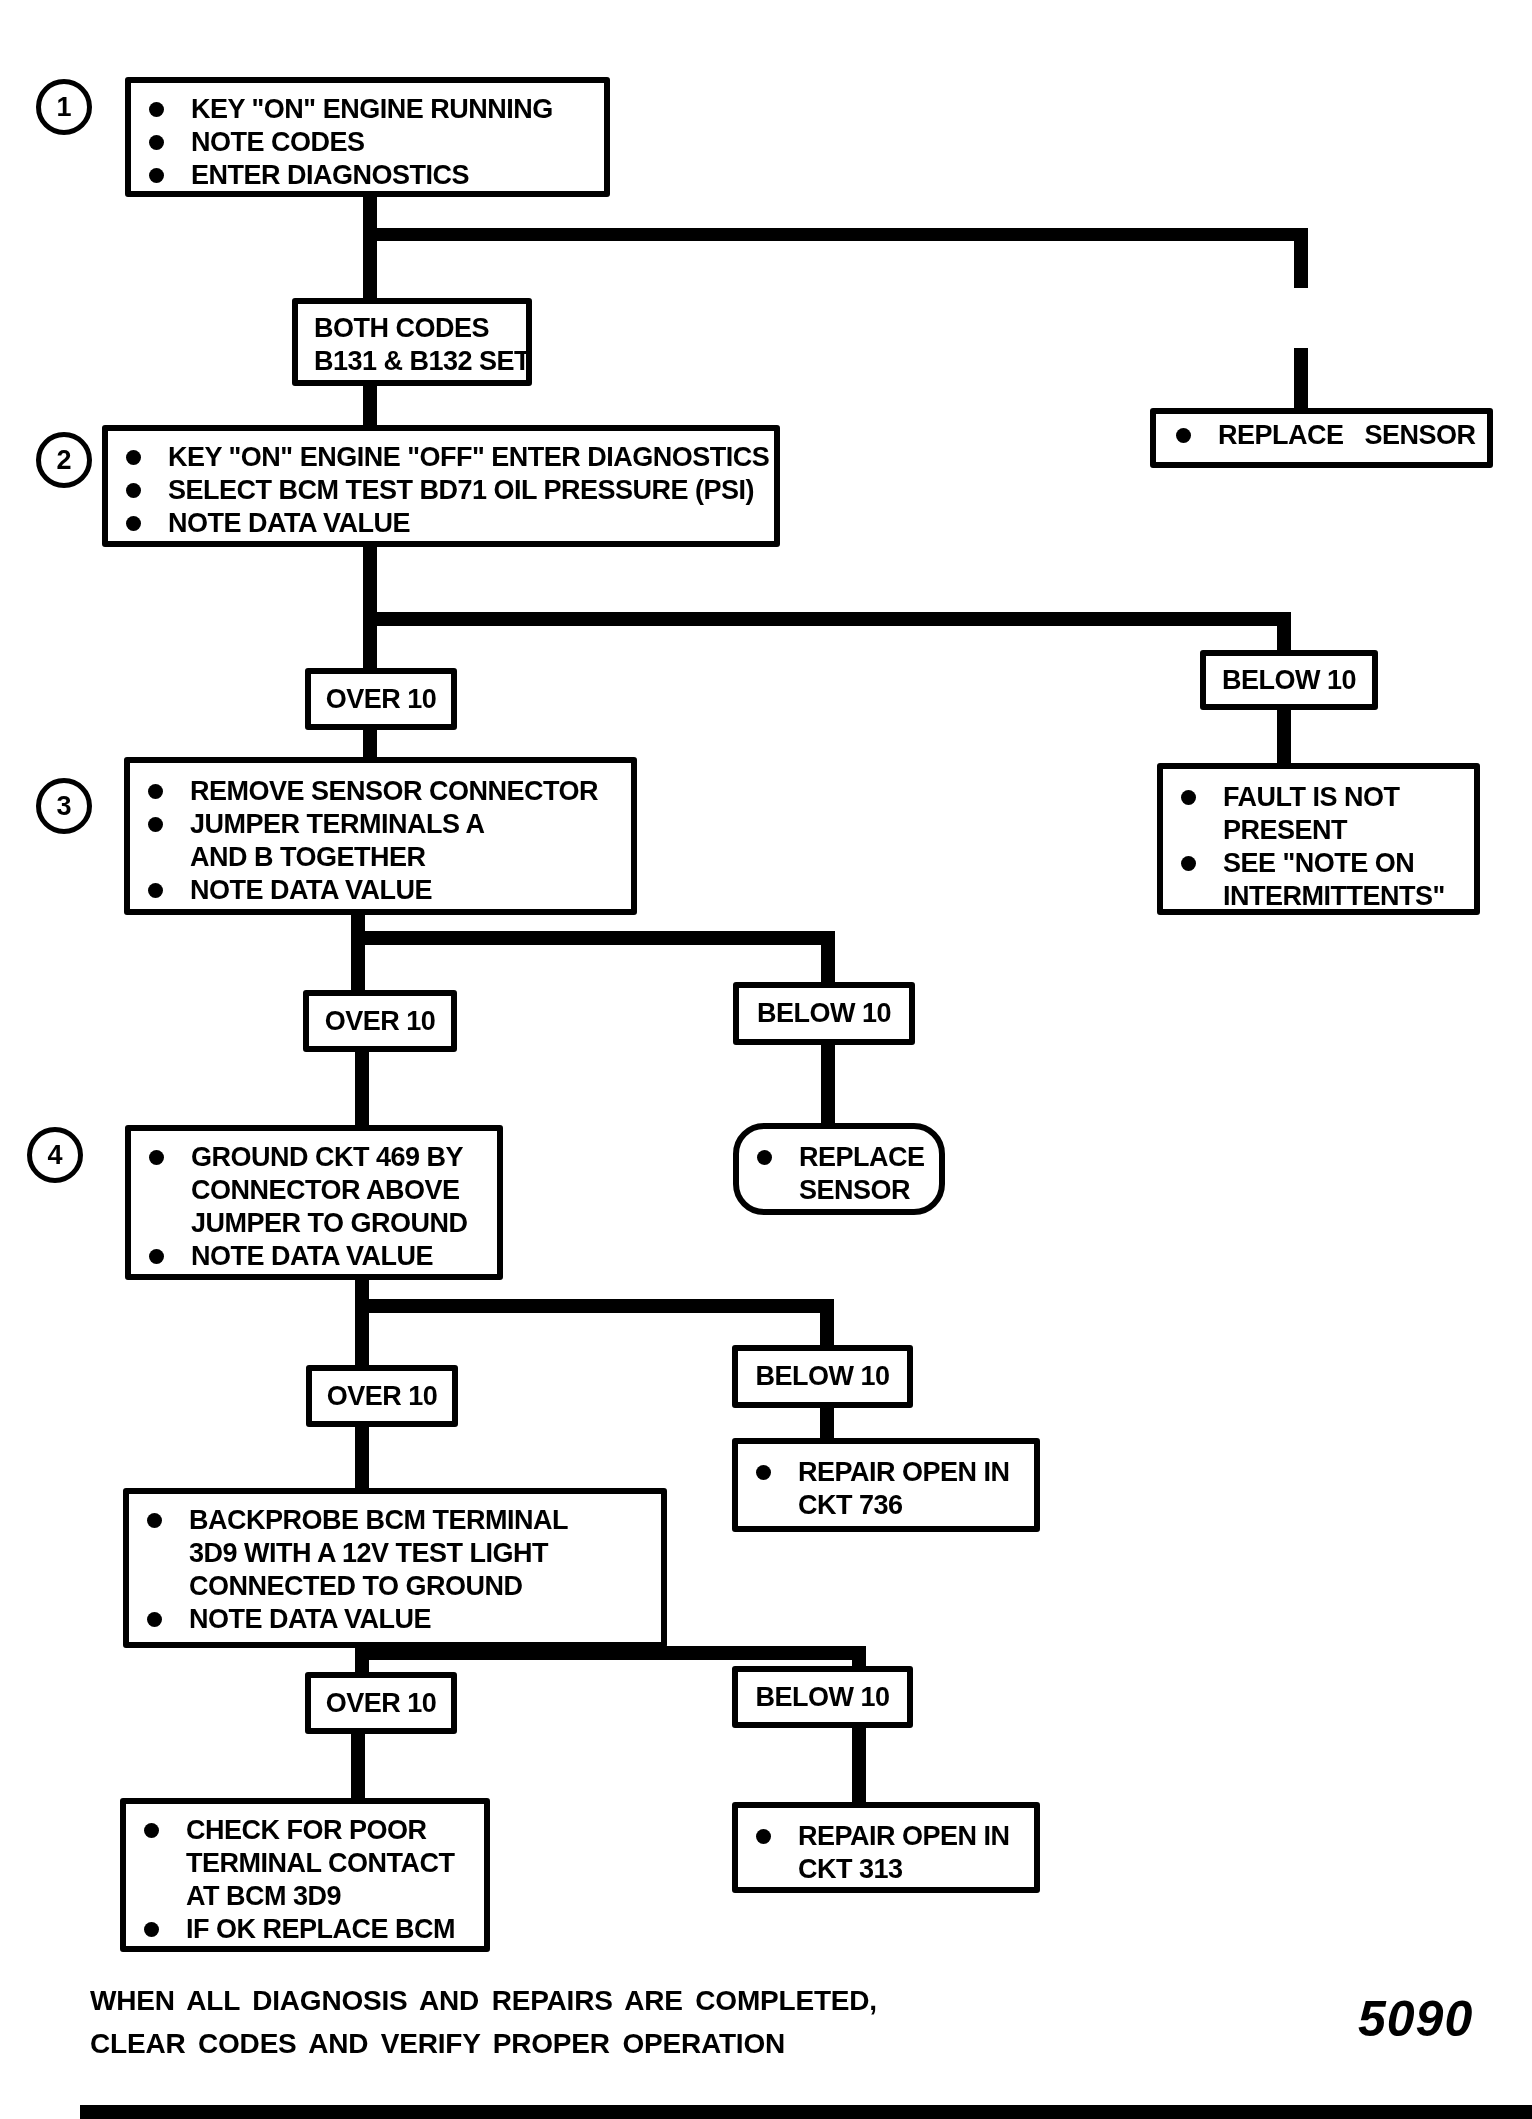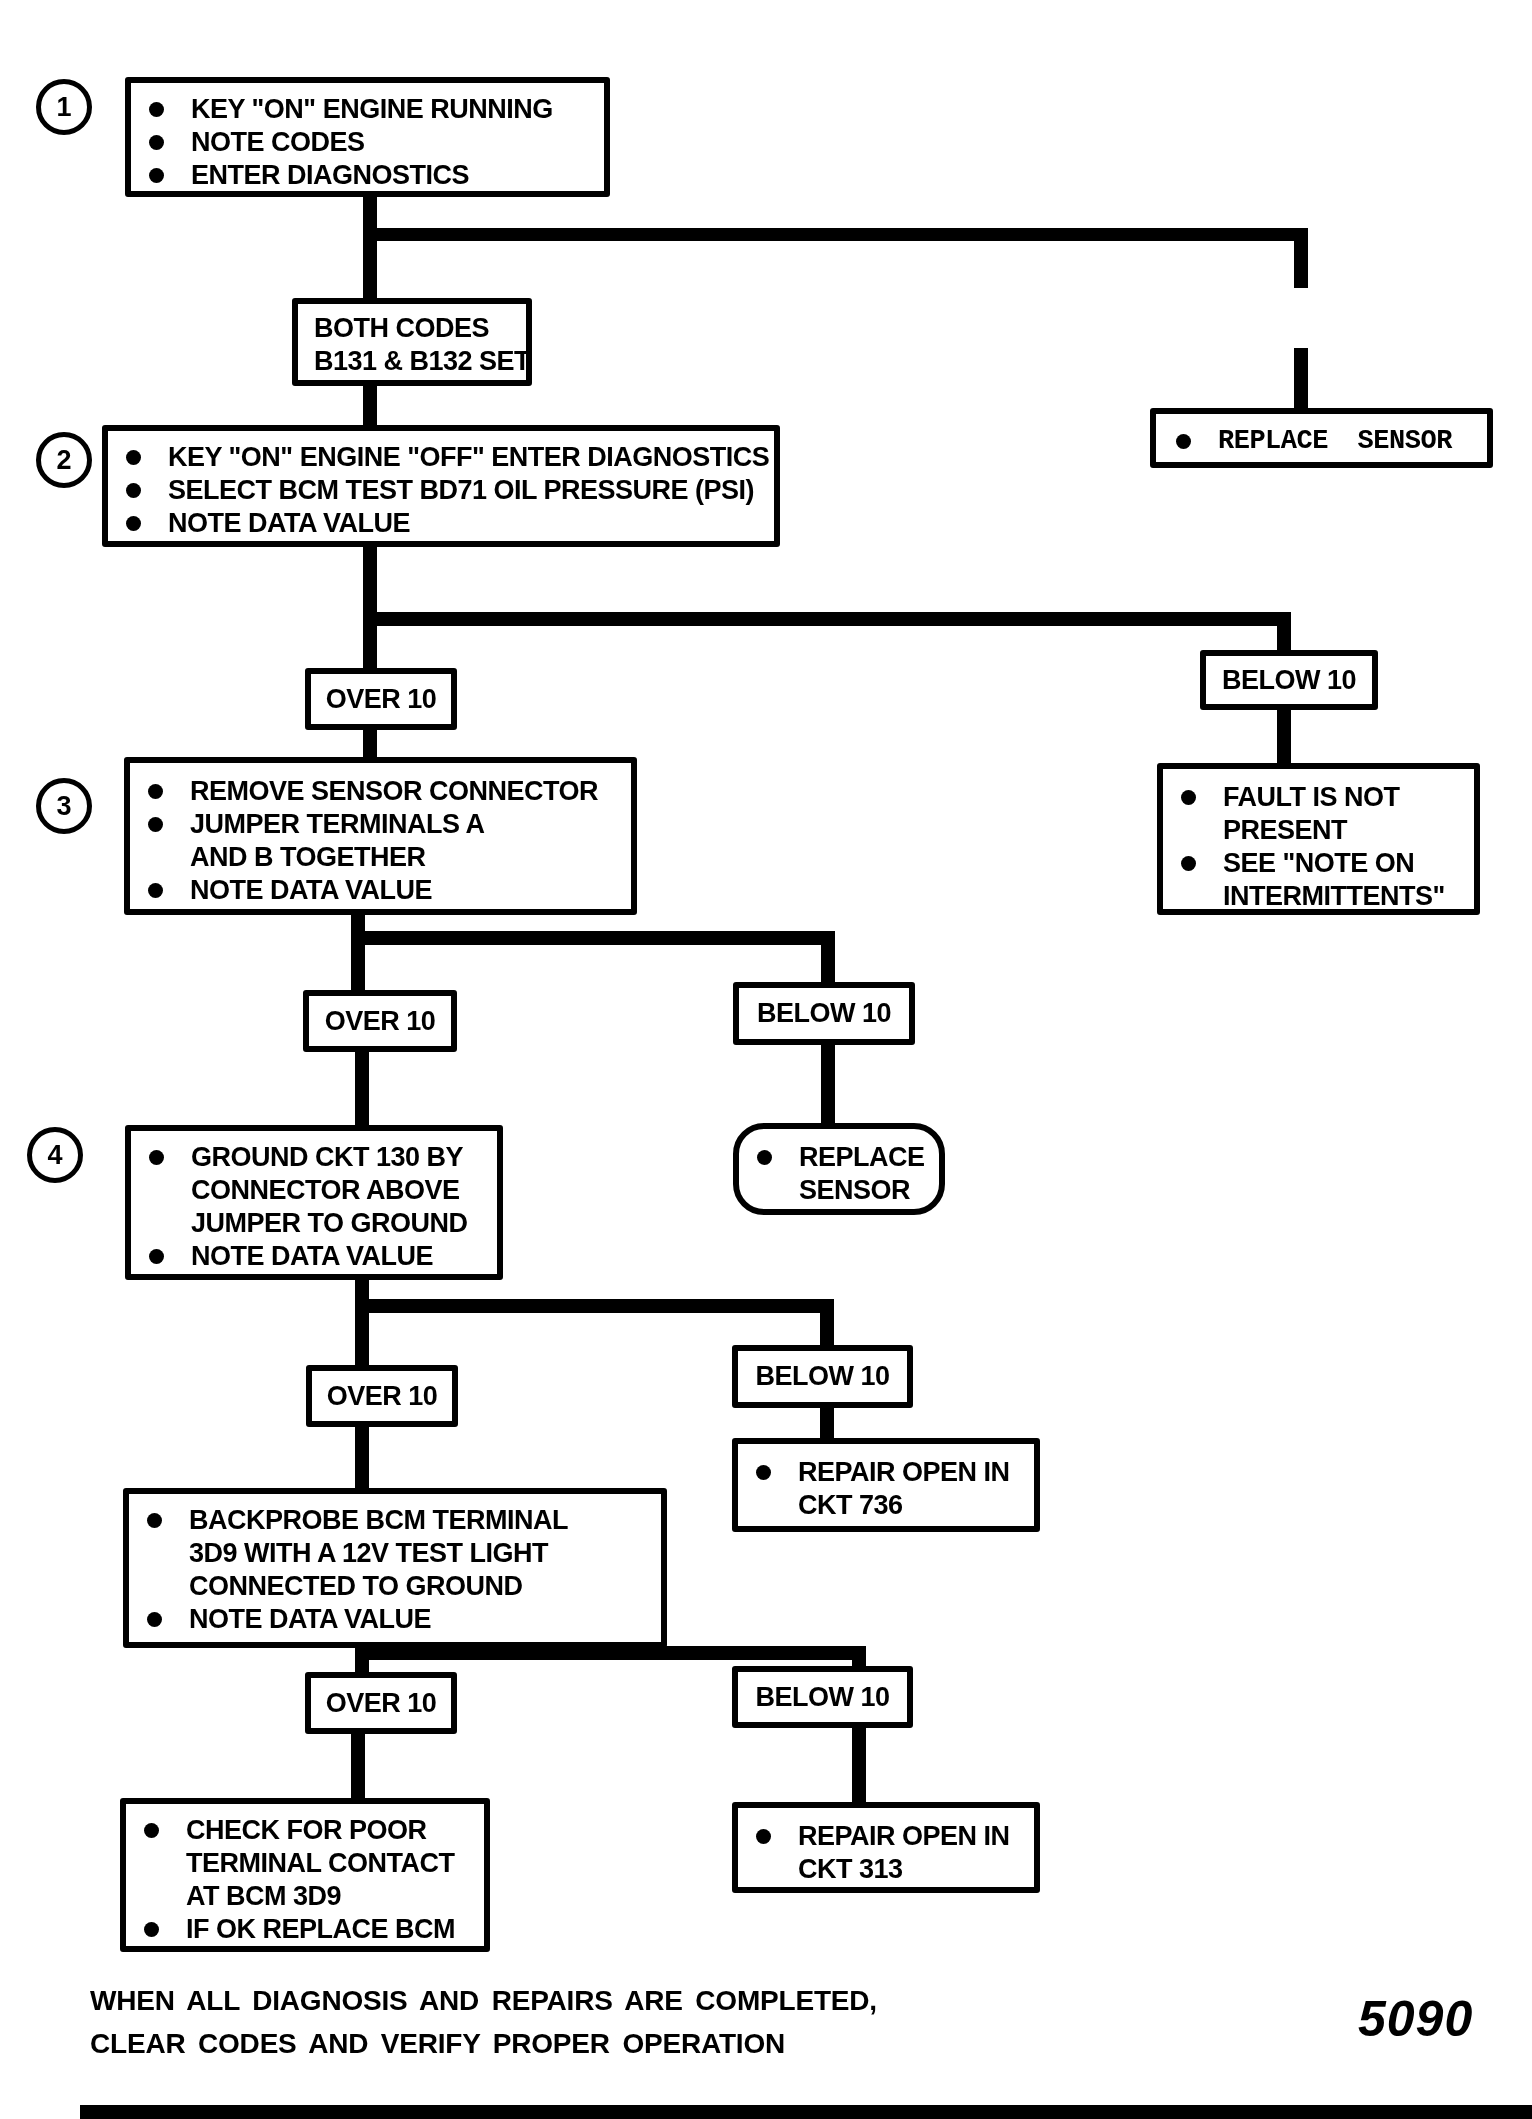"REPLACE SENSOR" div.item { font-family: Liberation Mono, monospace -> none; padding: 11px 0 0 20px -> 5px 0 0 20px }
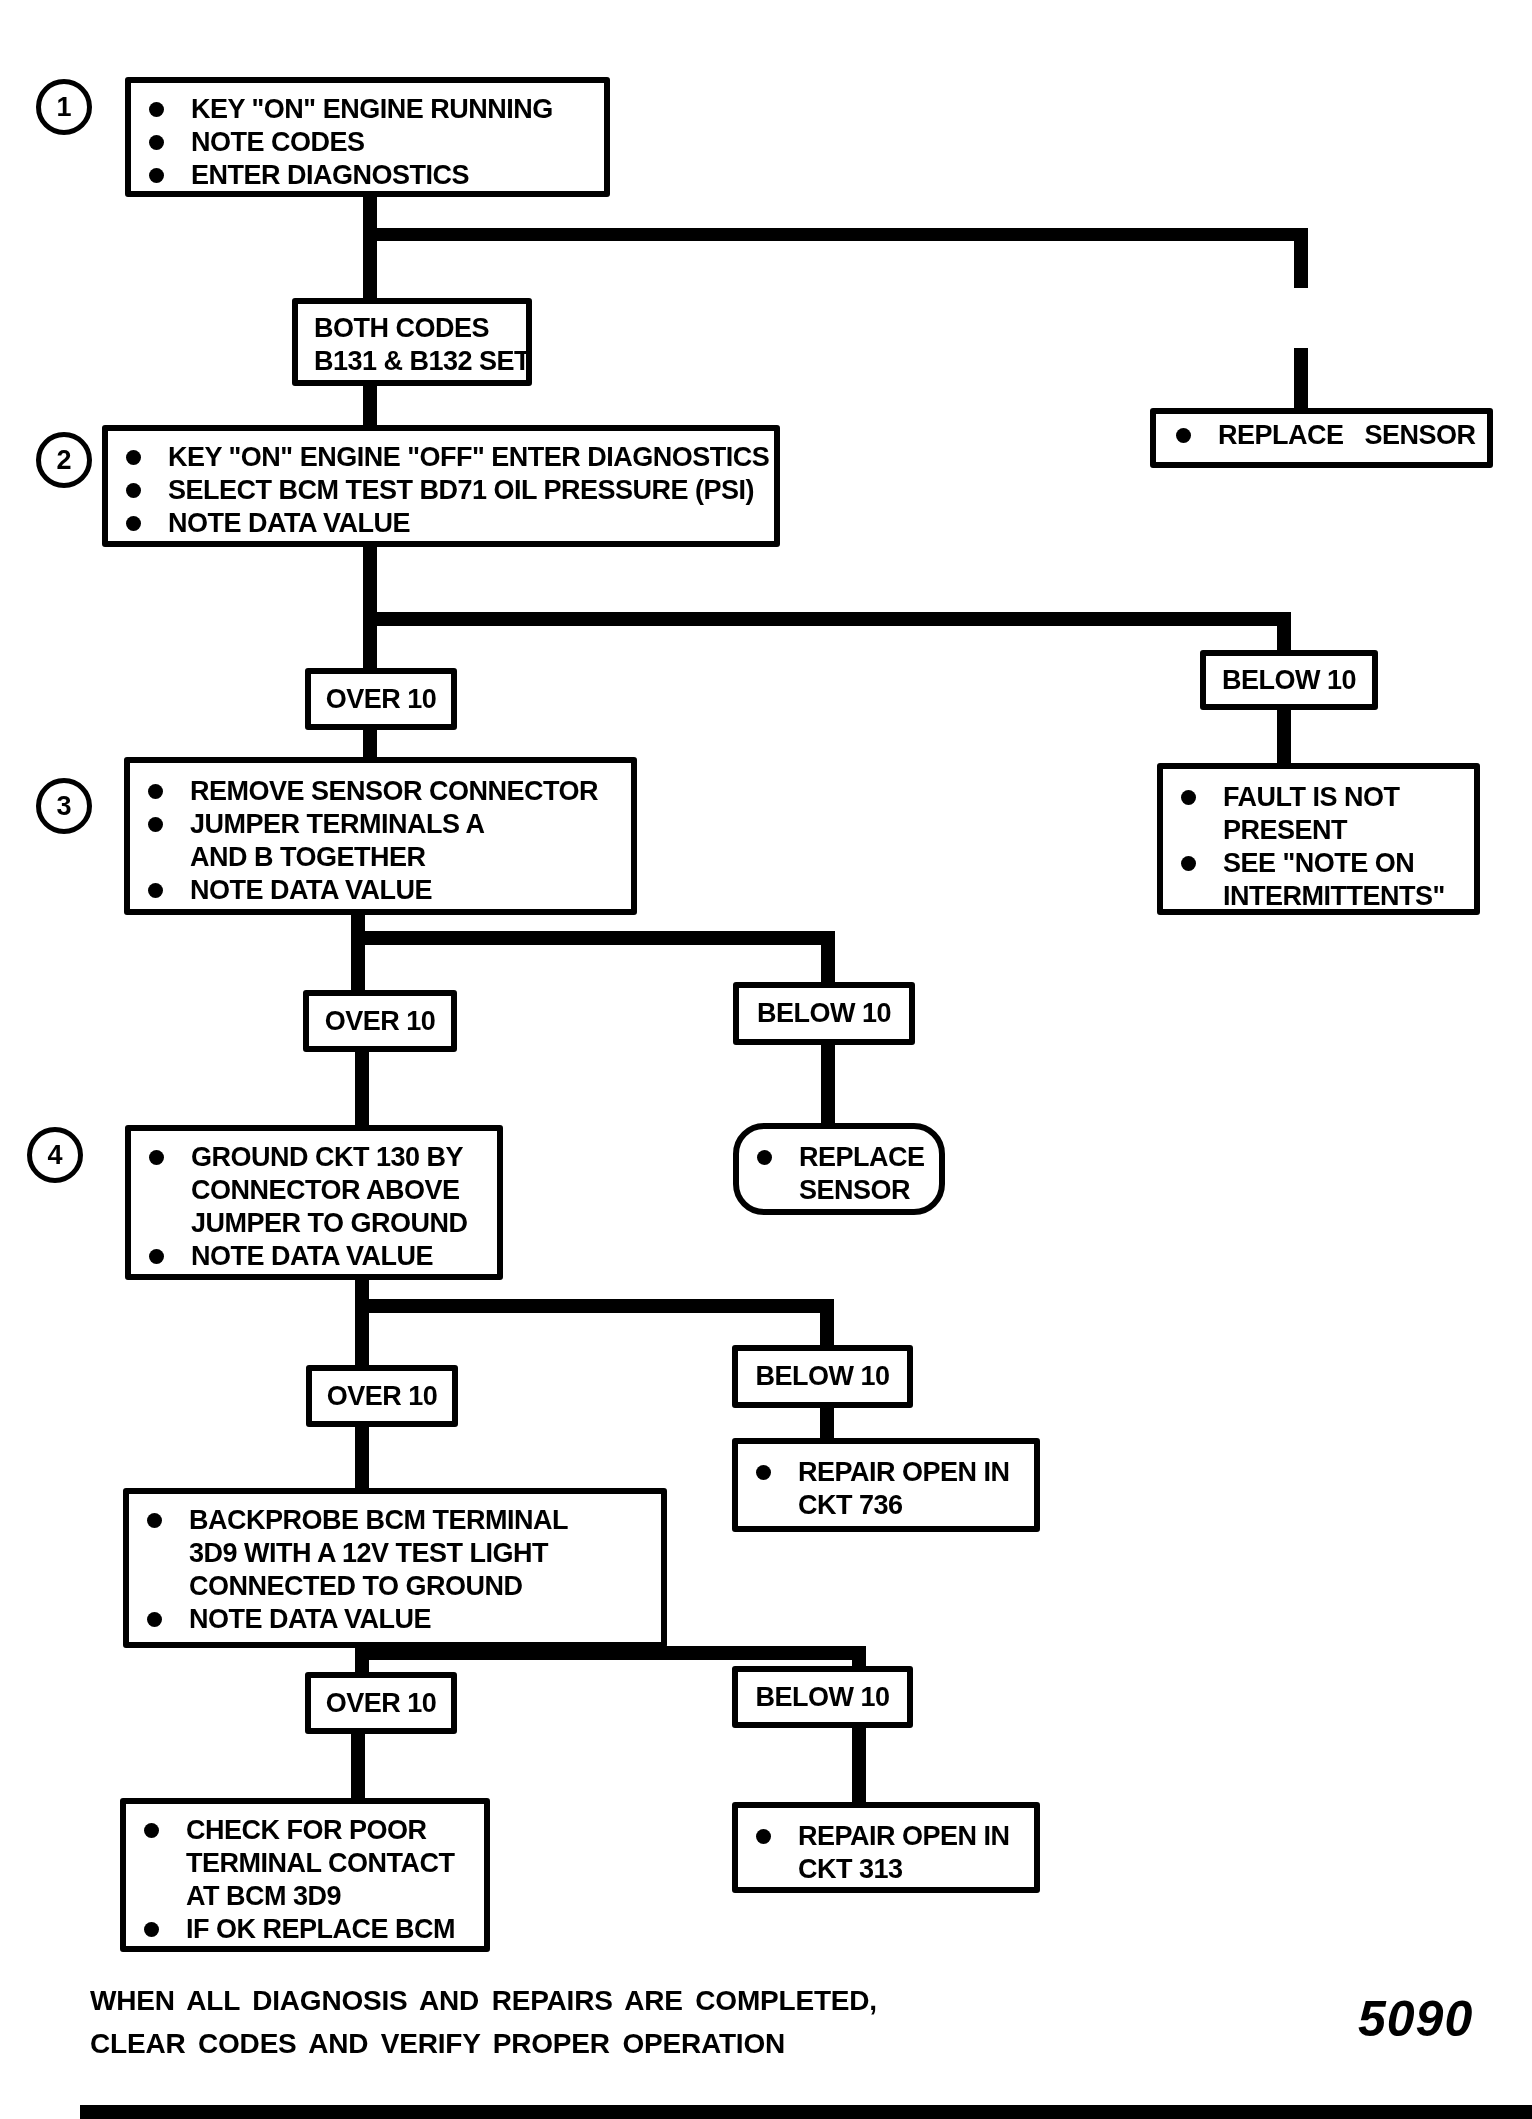"GROUND CKT 130 BY" div.tline { text: 130 -> 469 }
